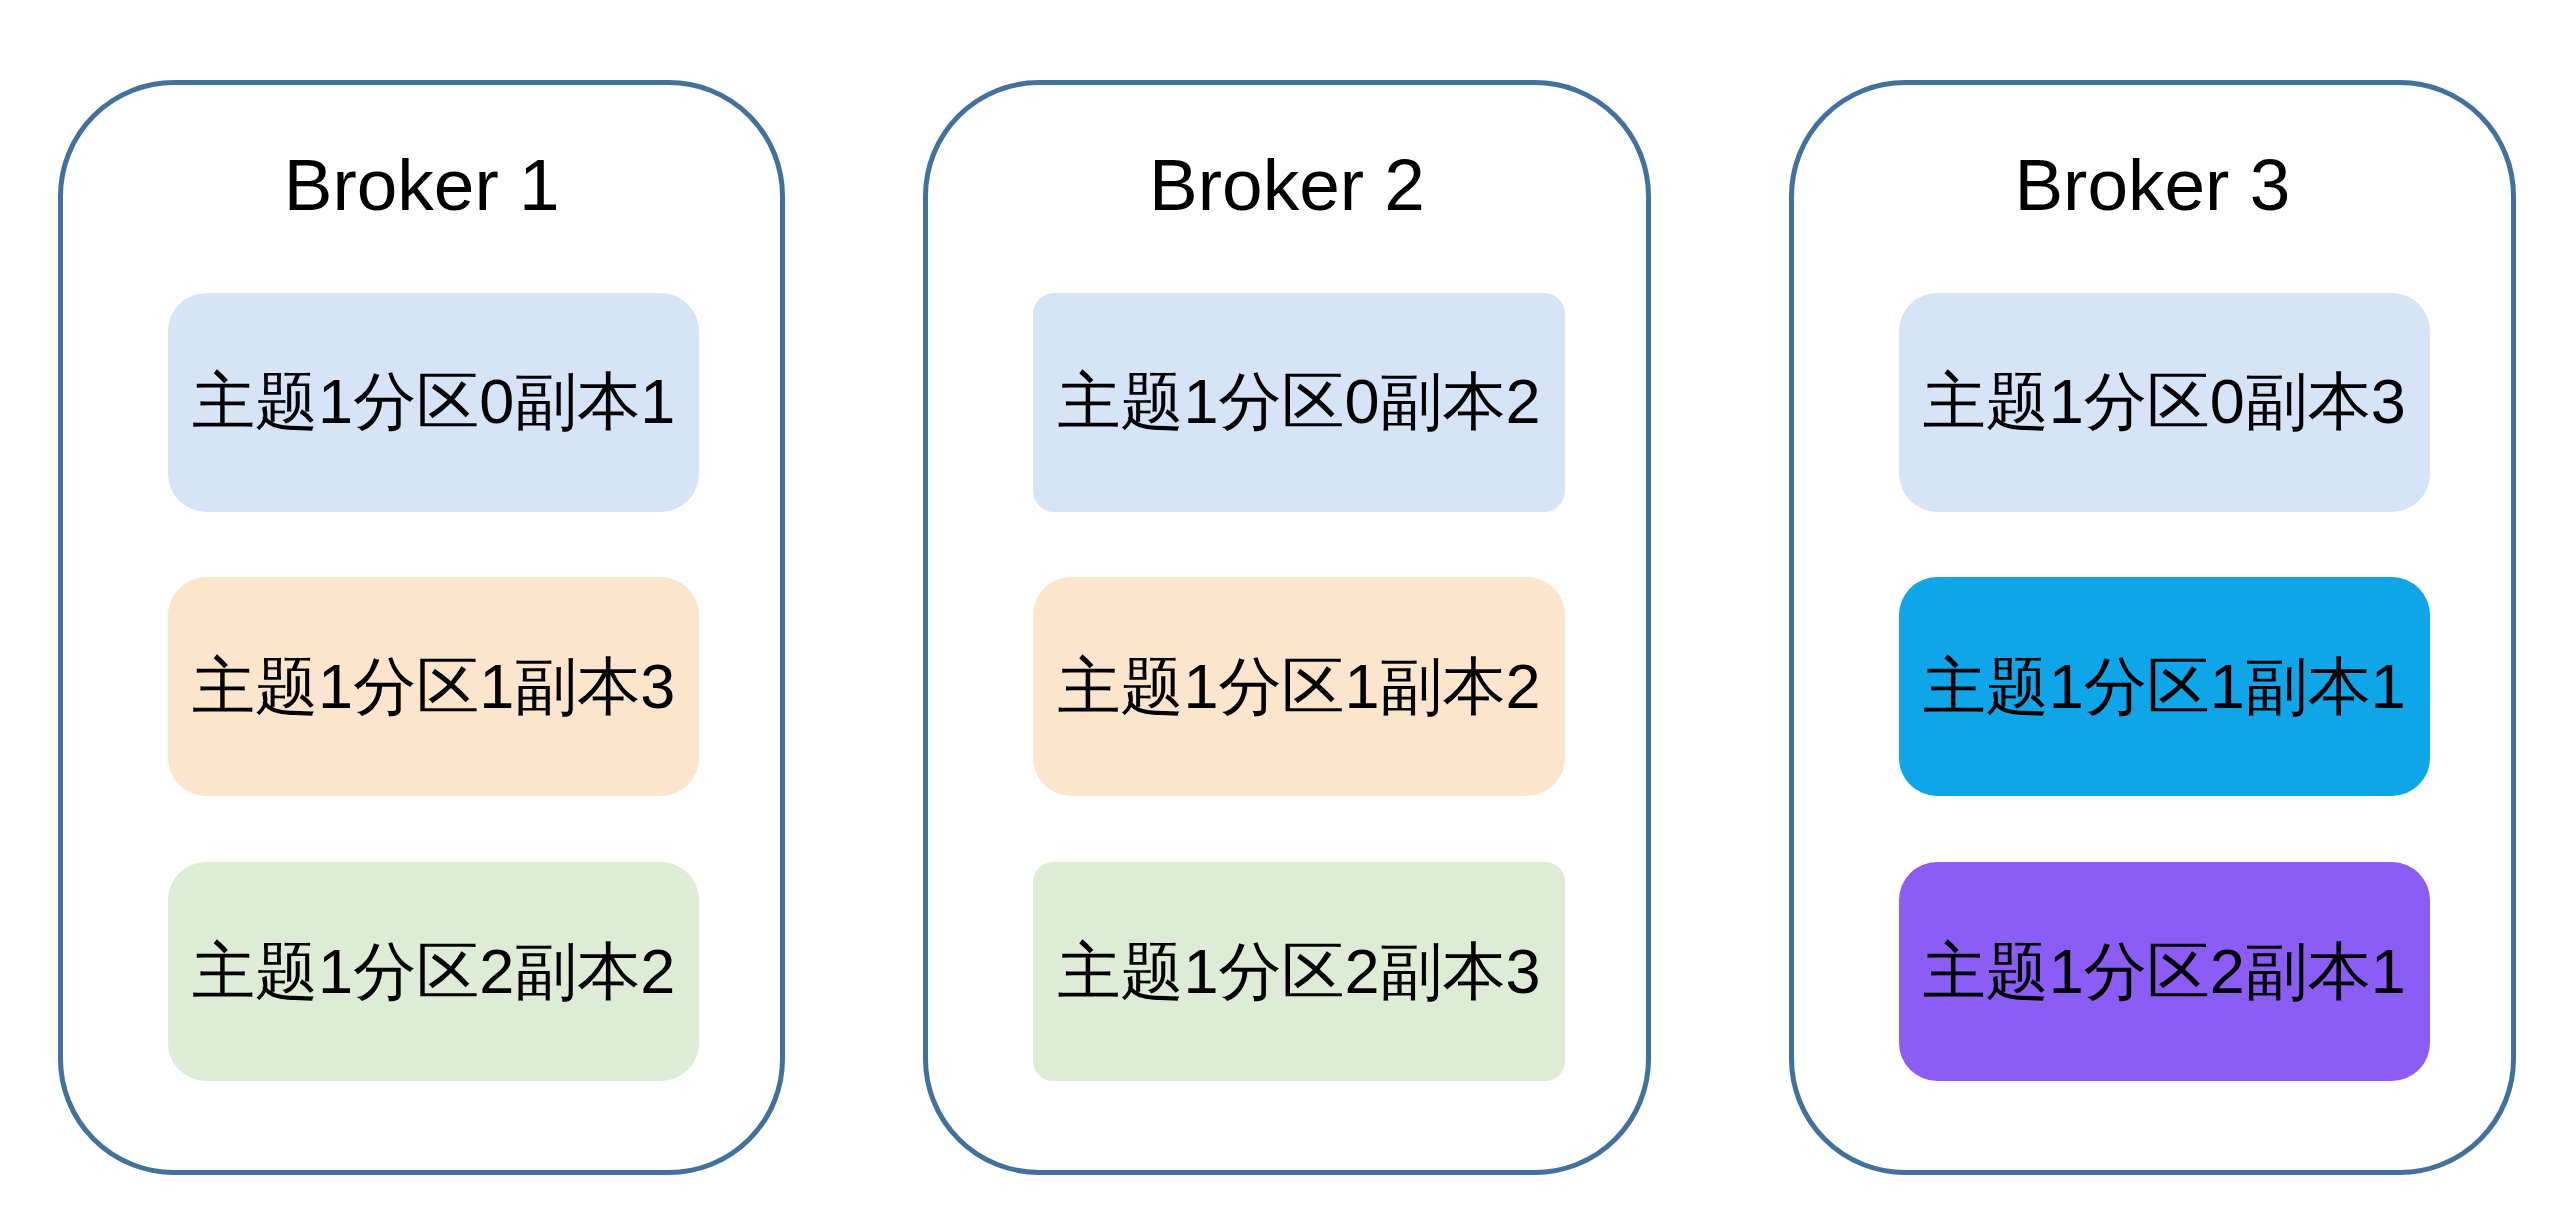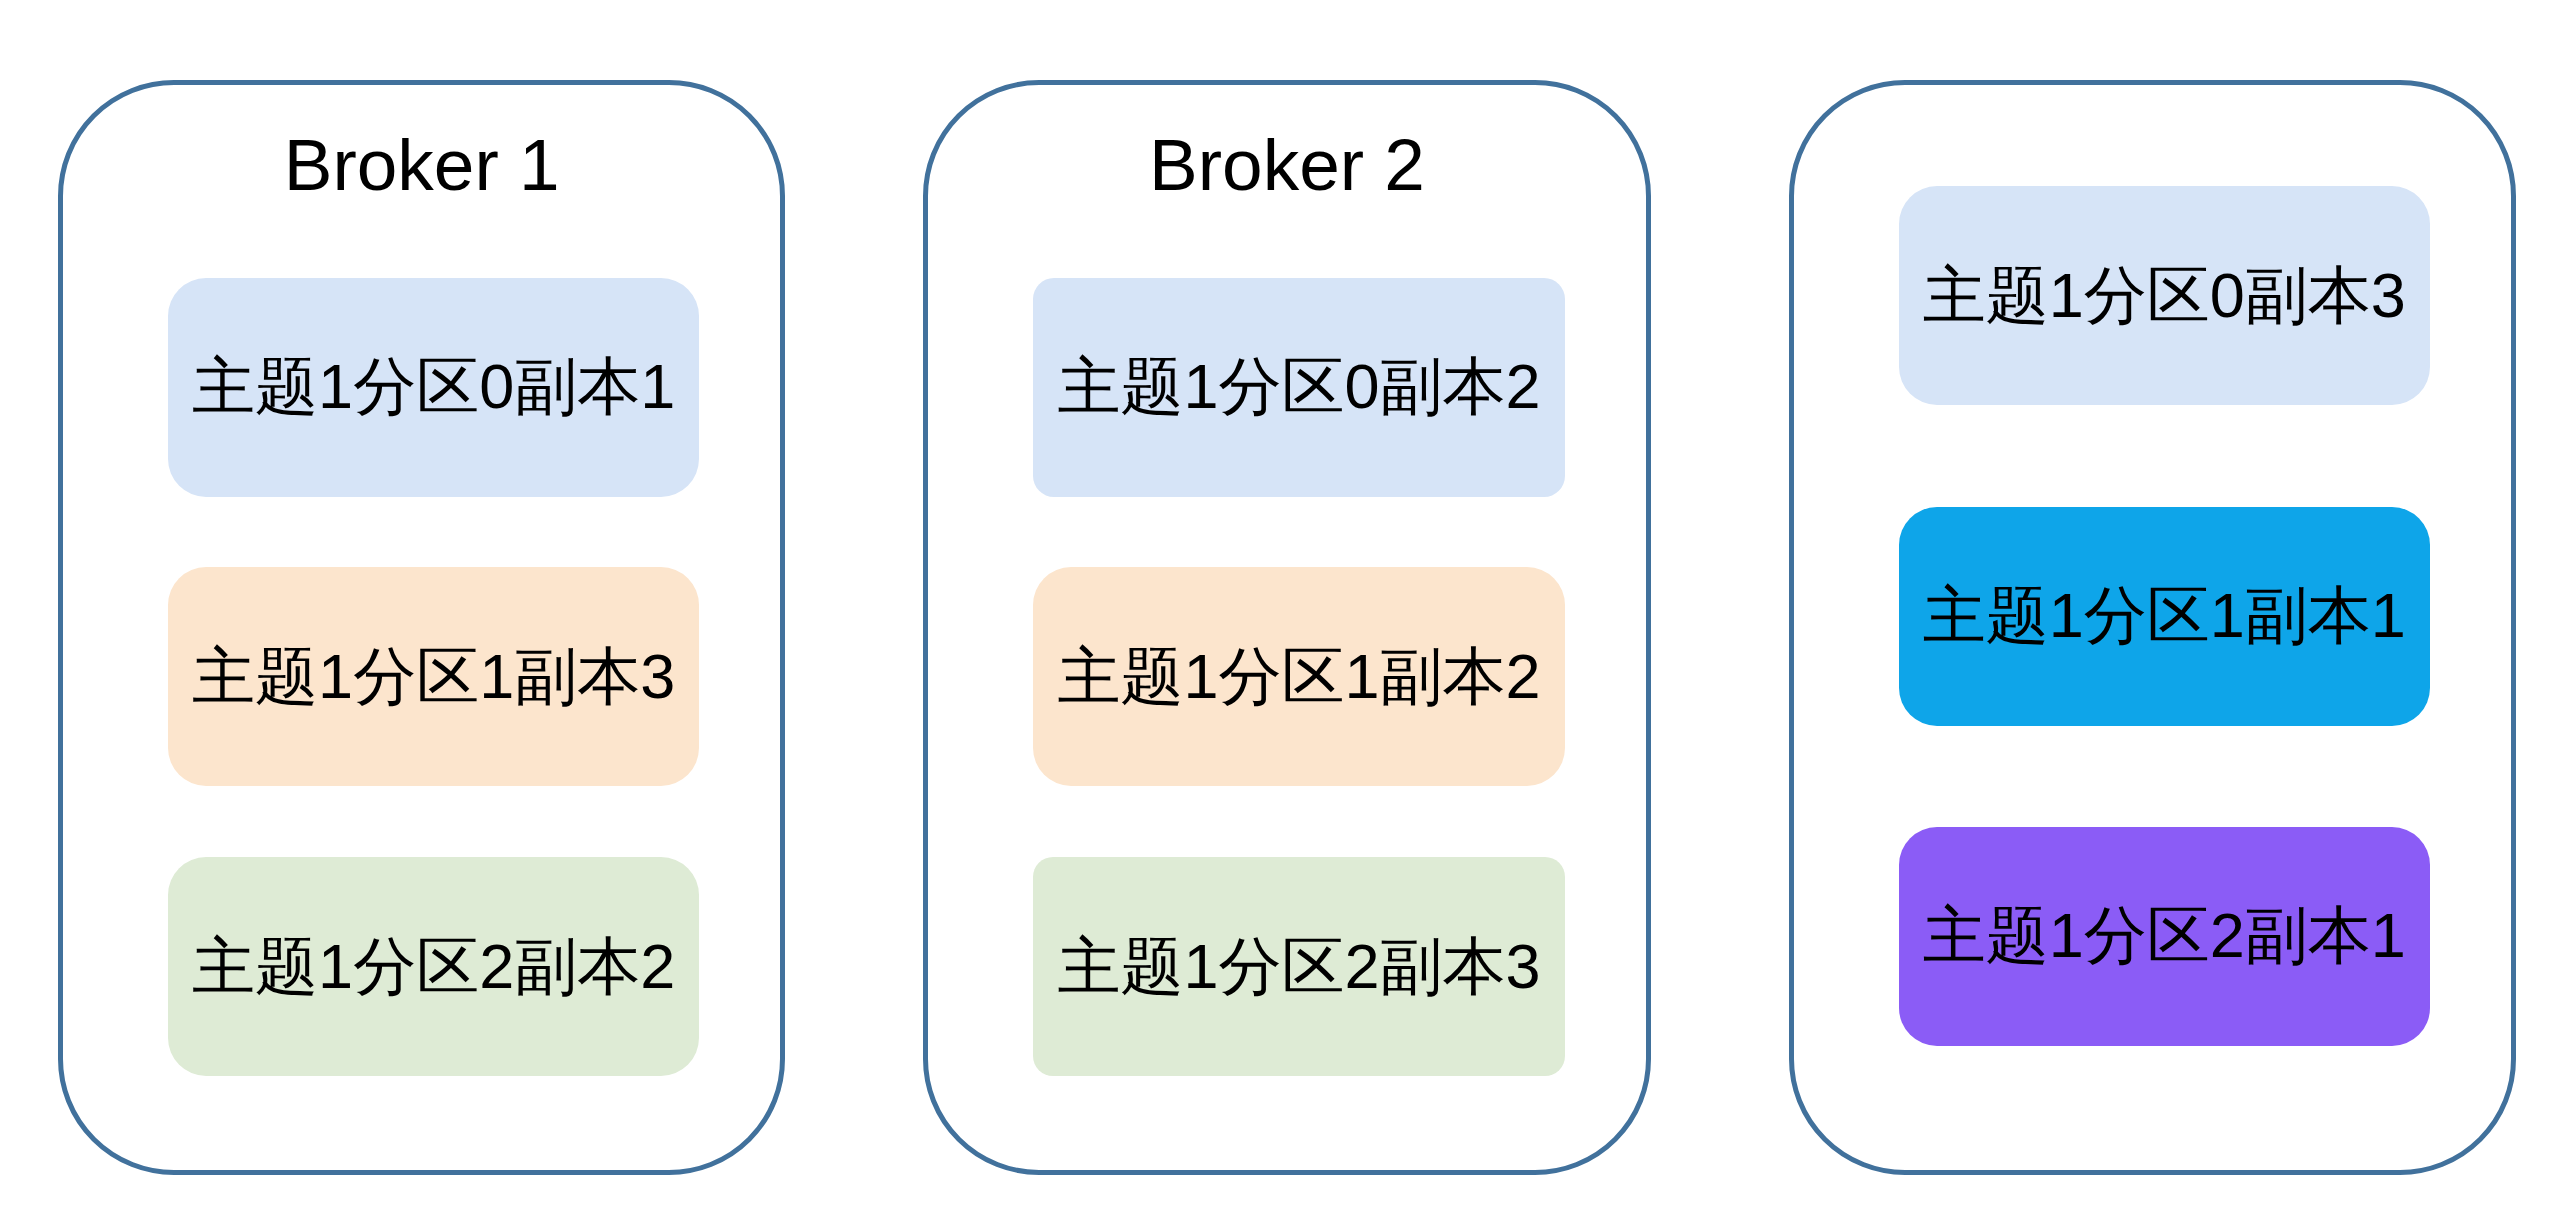"Broker 1" .broker-title { margin-top: 38px -> 58px }
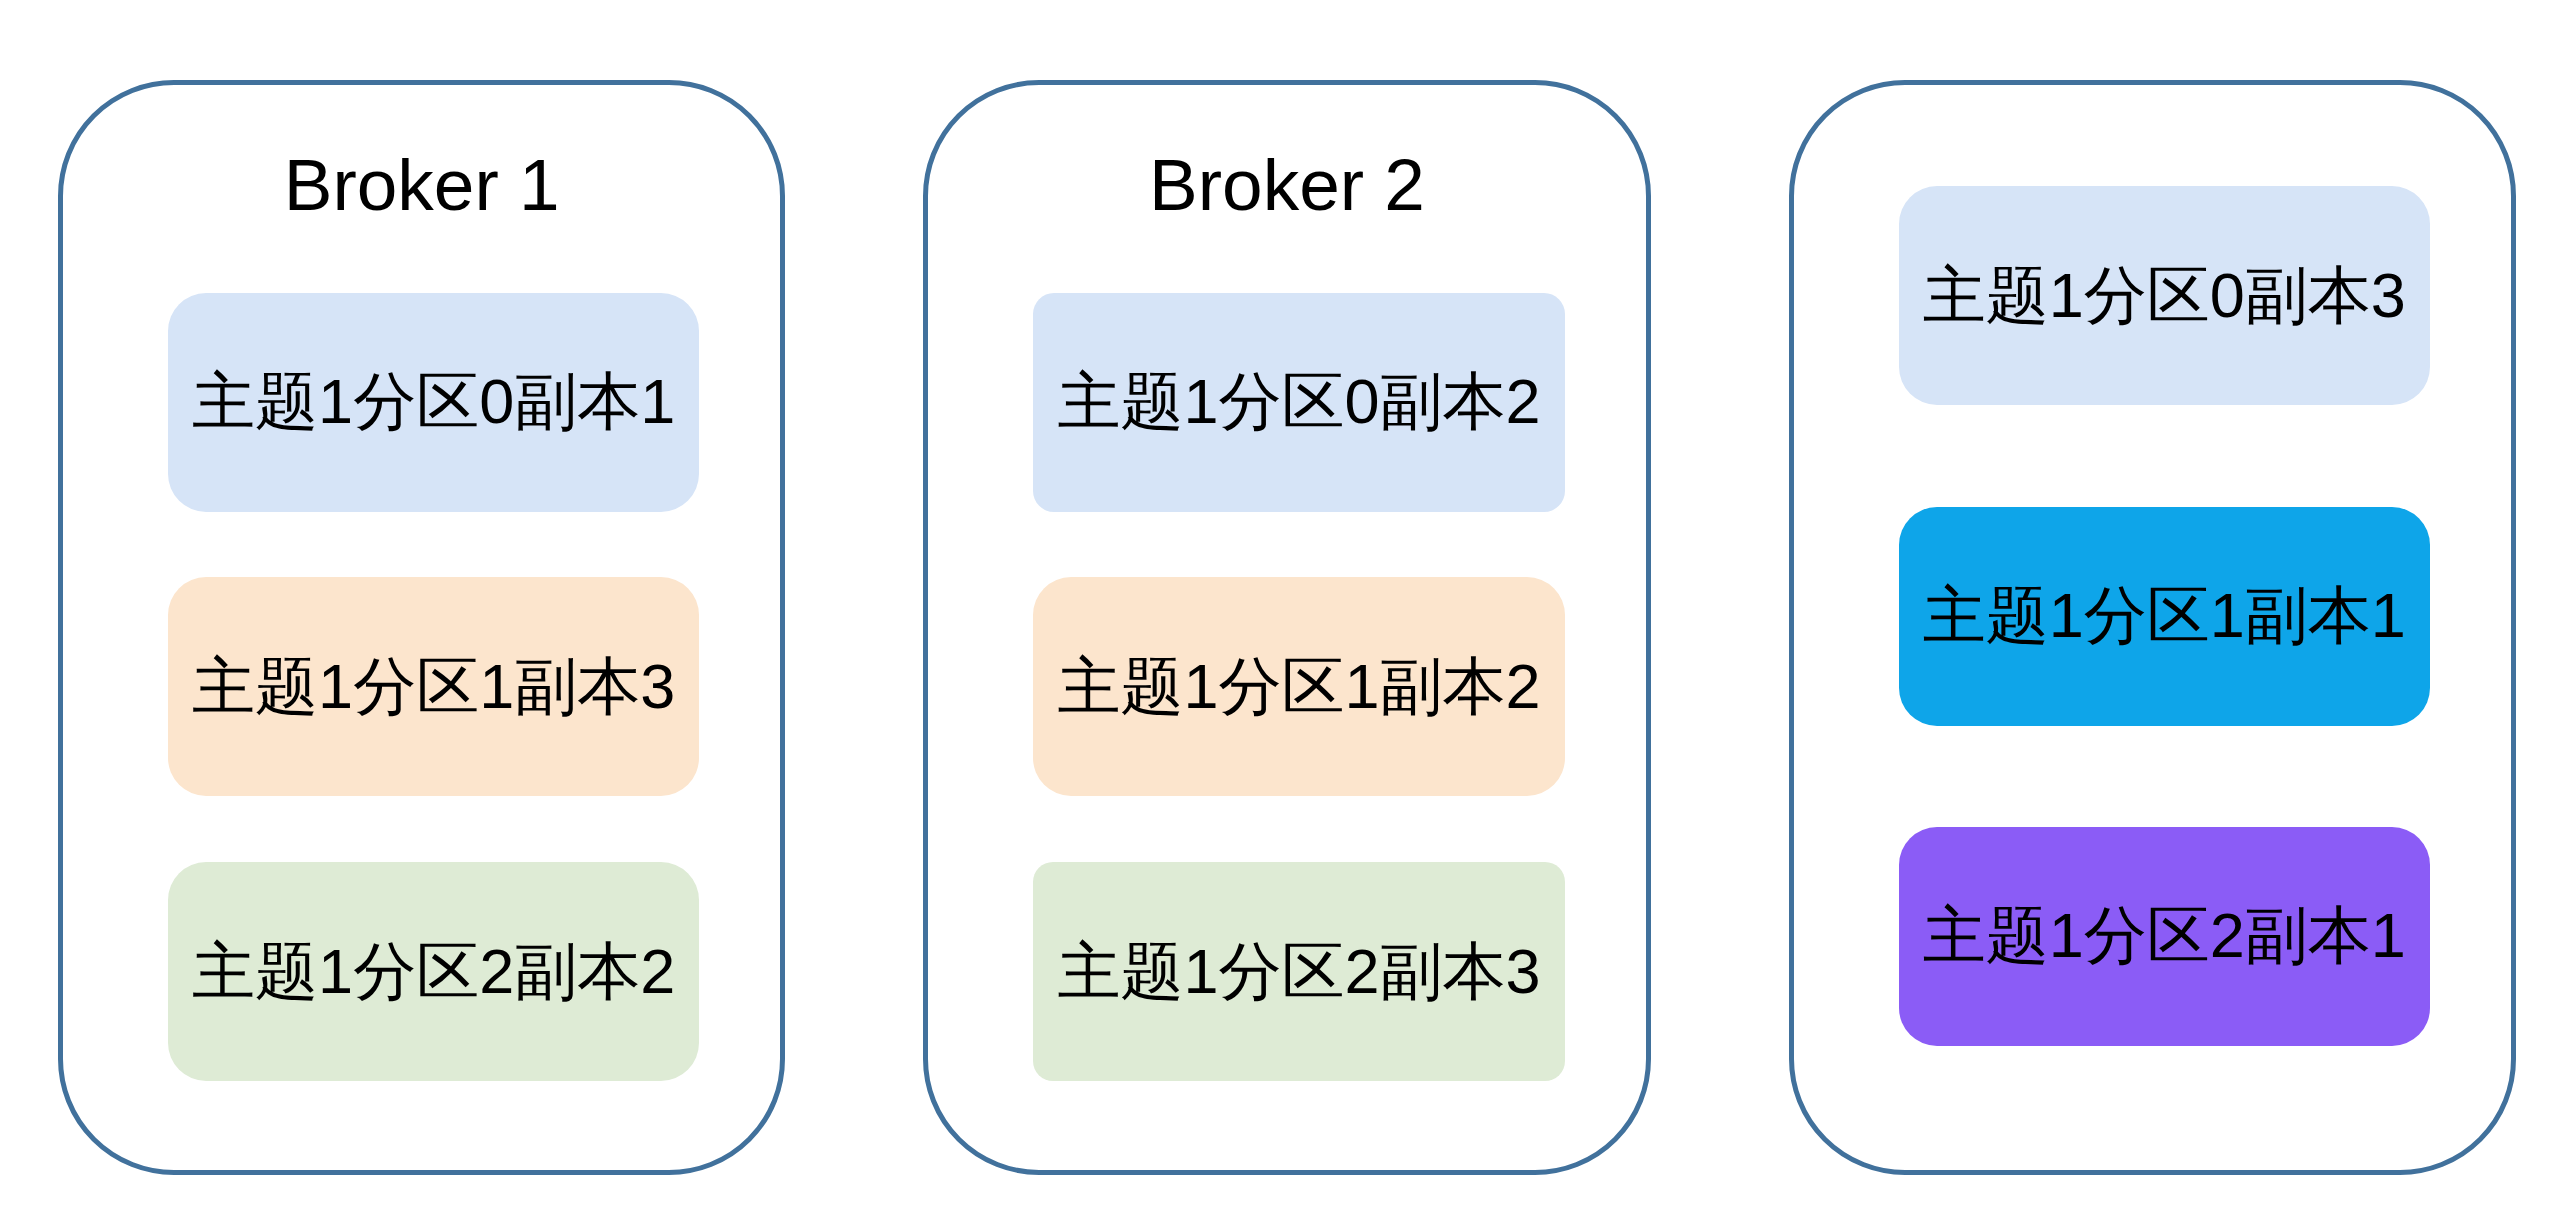"Broker 3" div.broker-title { html: none -> <div>Broker 3</div> }
